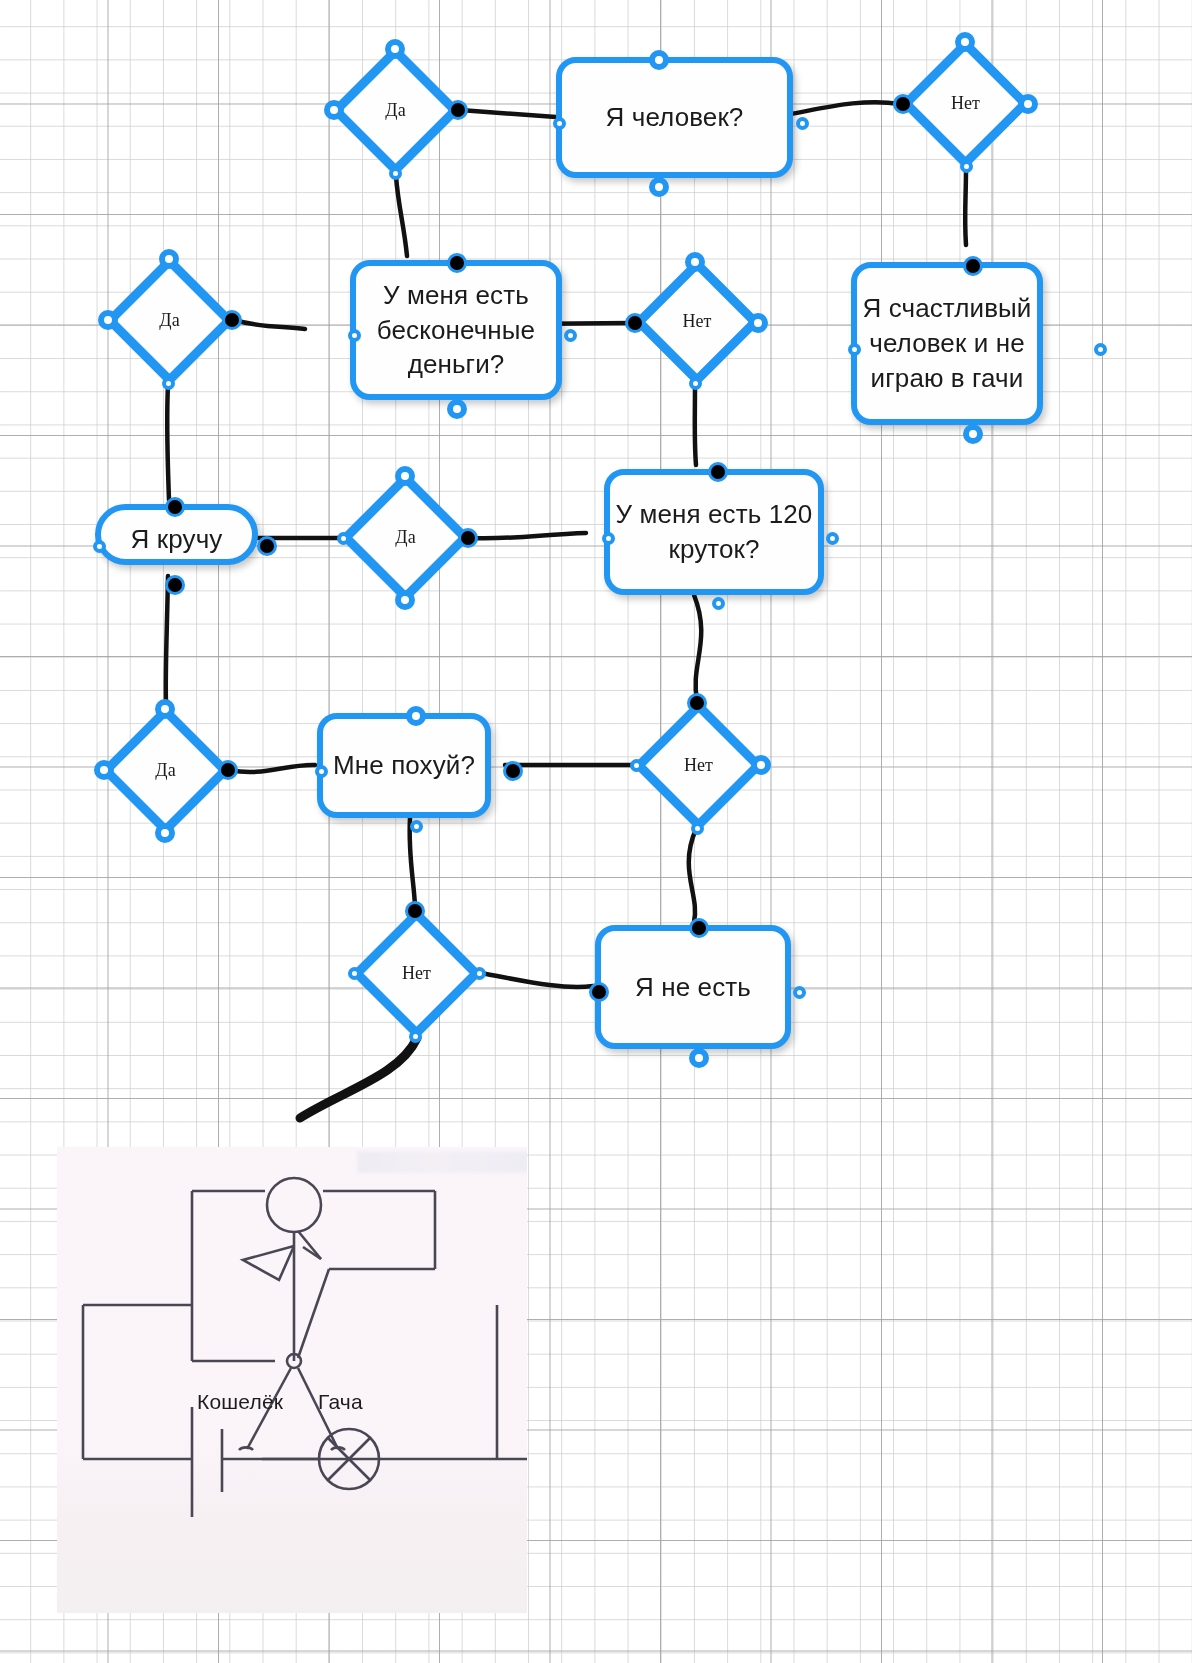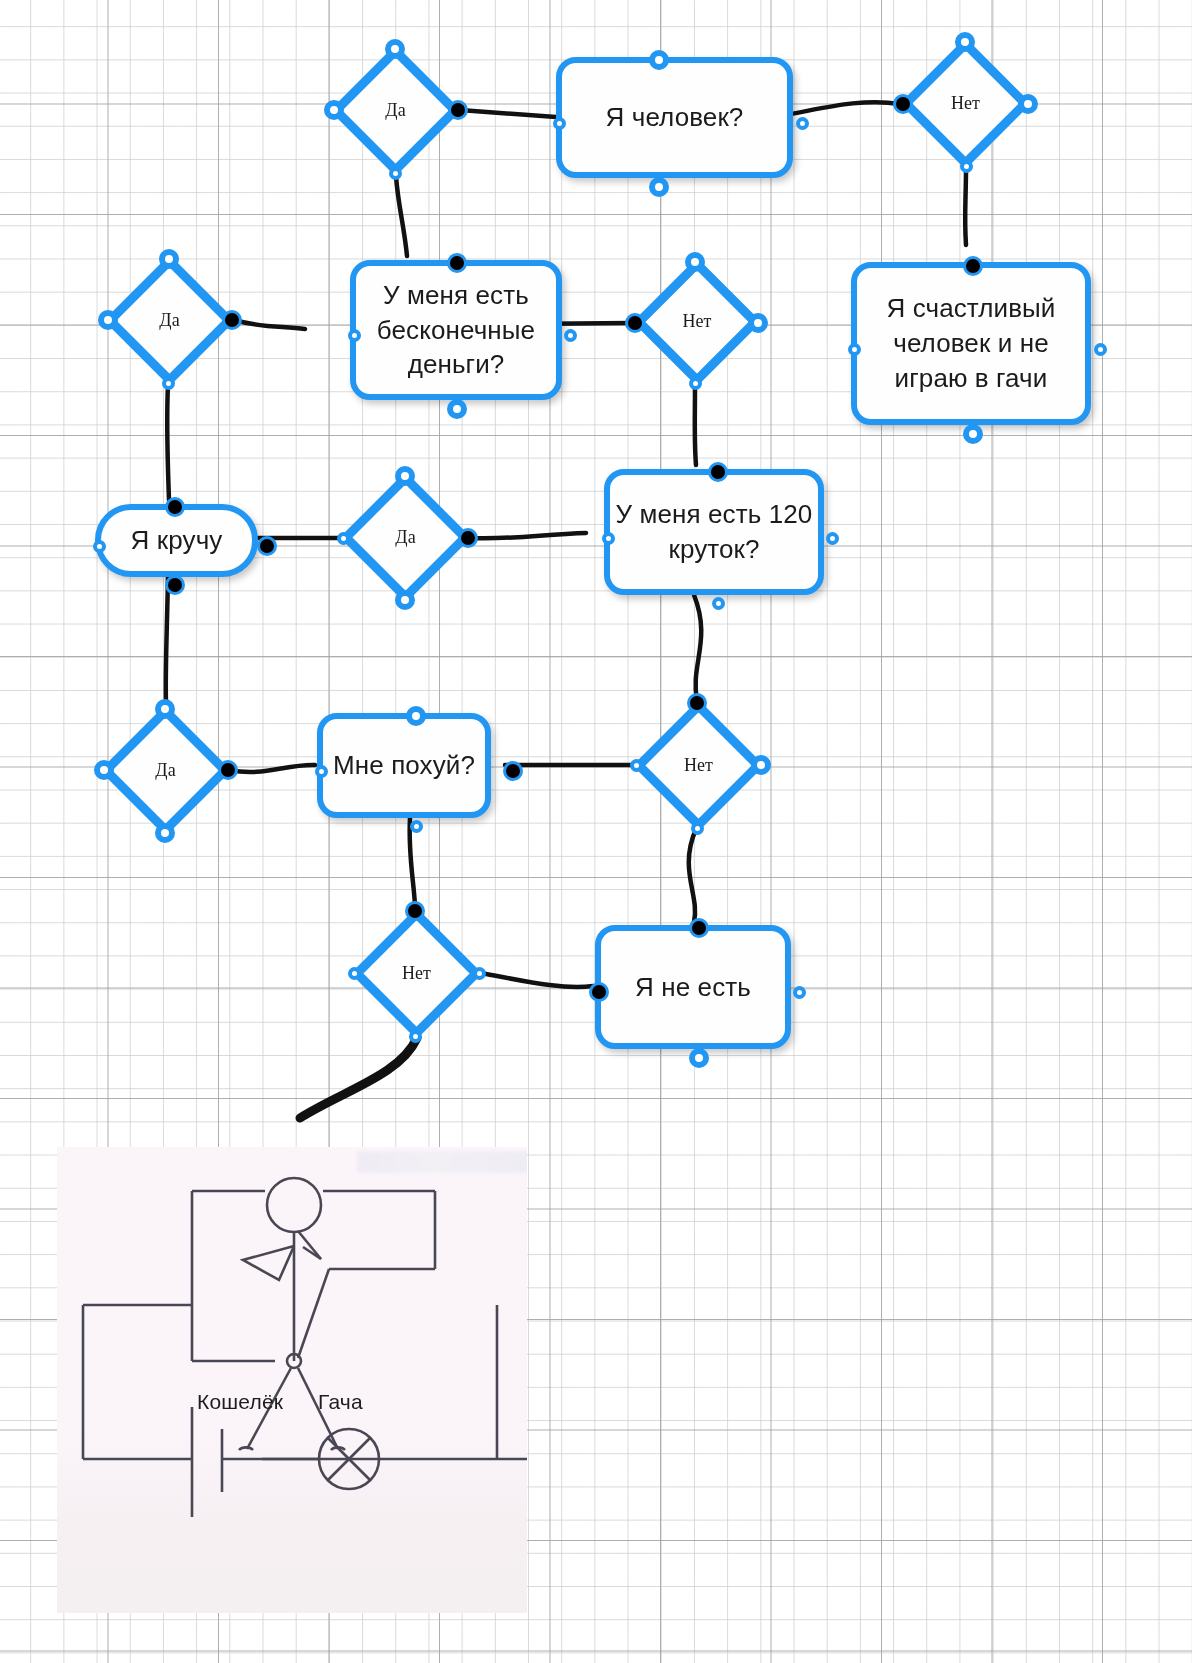"Я счастливый человек и не" div.node { width: 240px -> 192px }
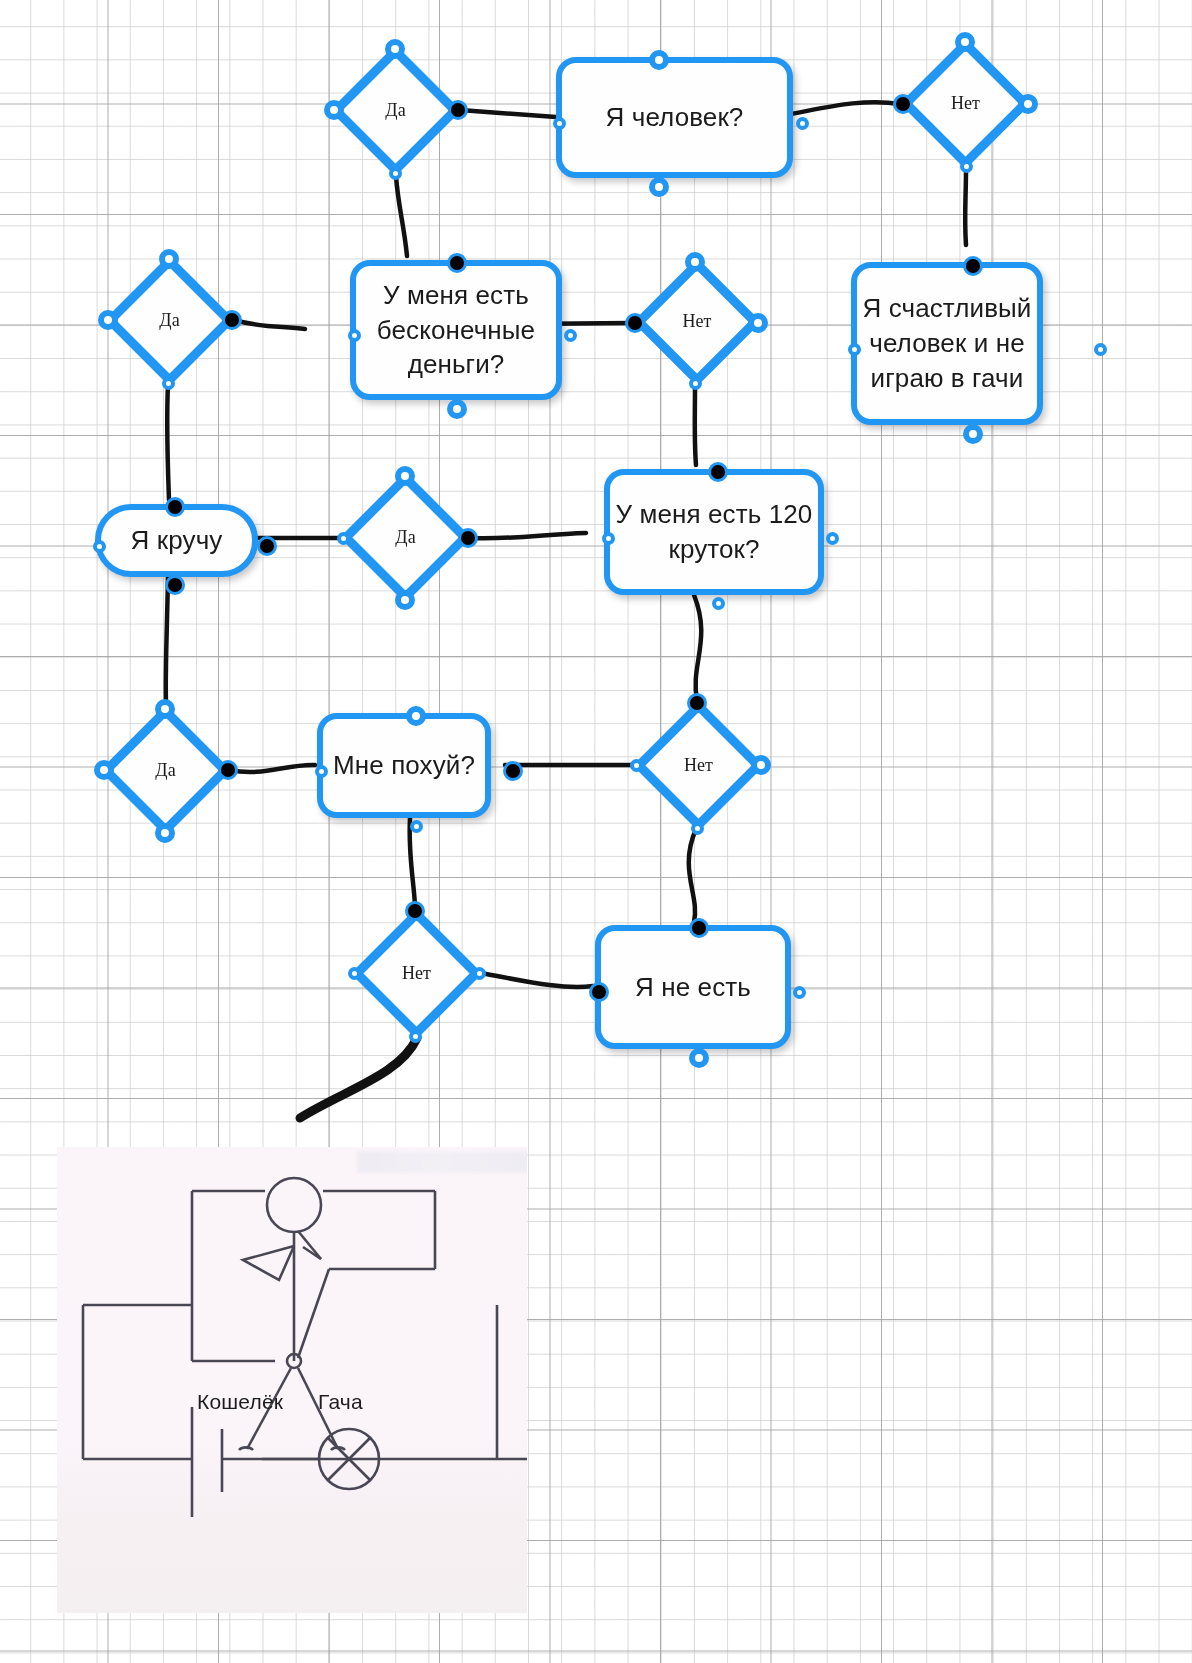"Я кручу" div.node { align-items: none -> flex-end; height: 73px -> 61px }
